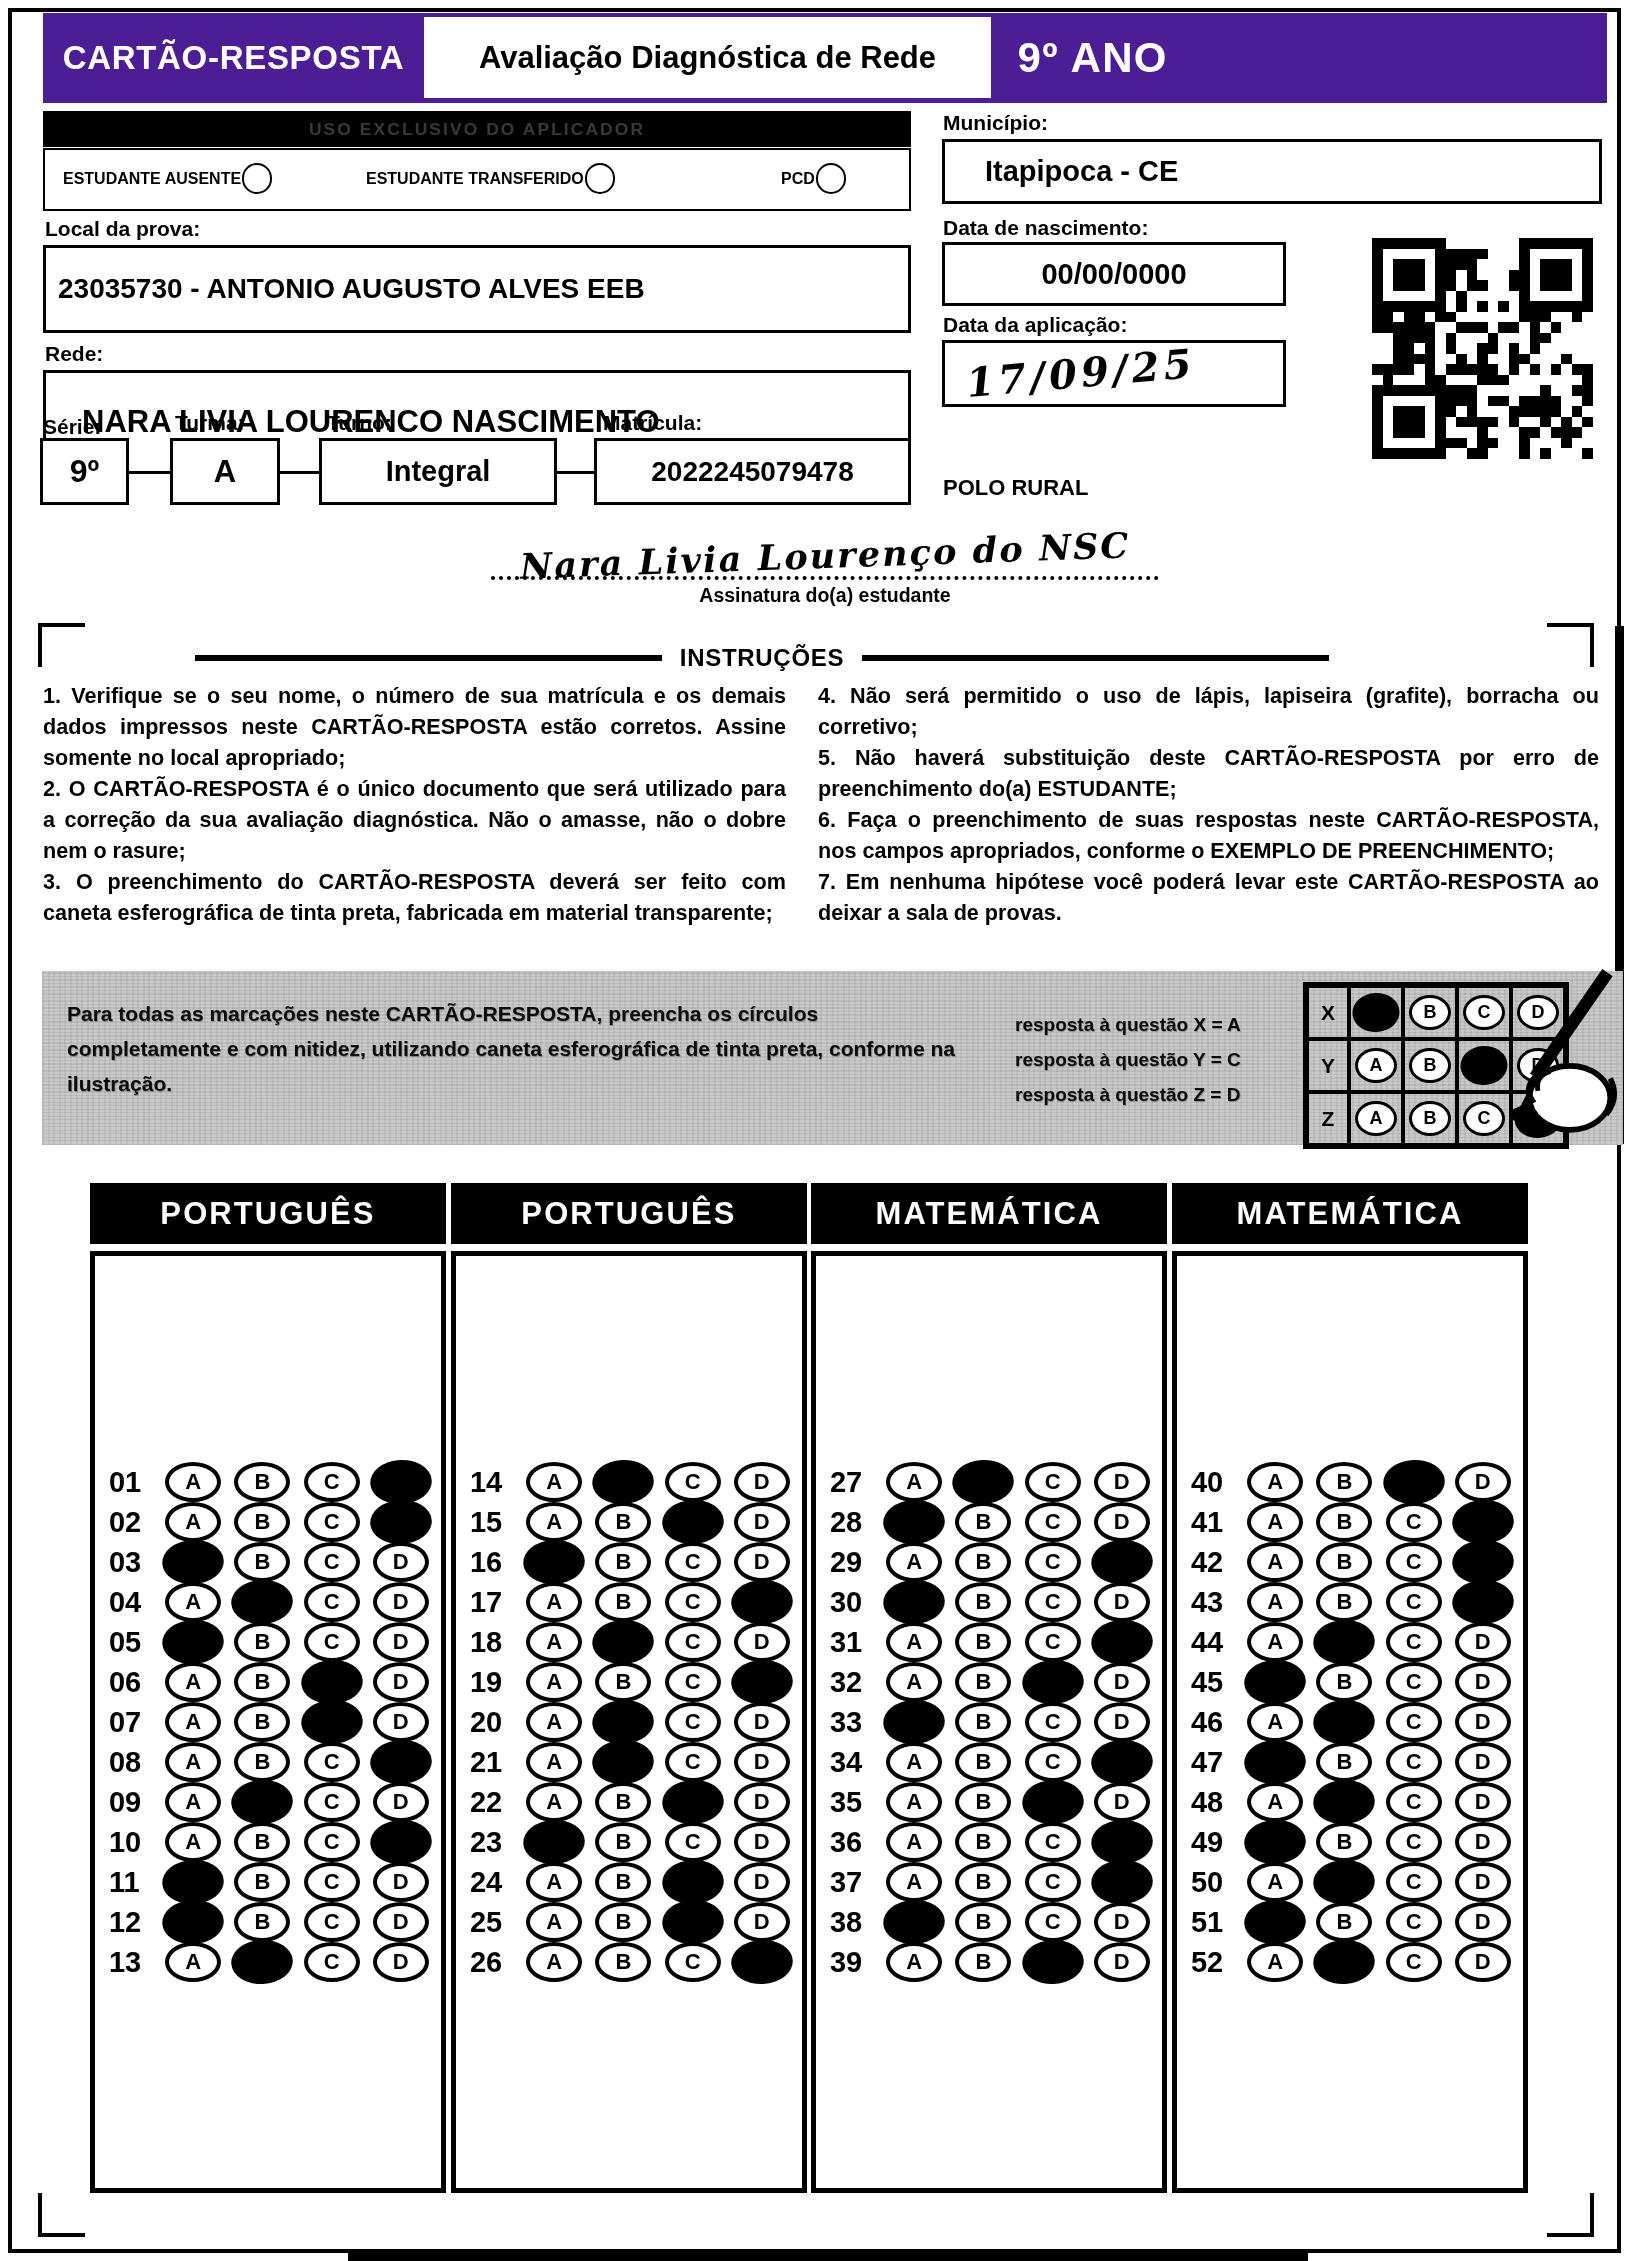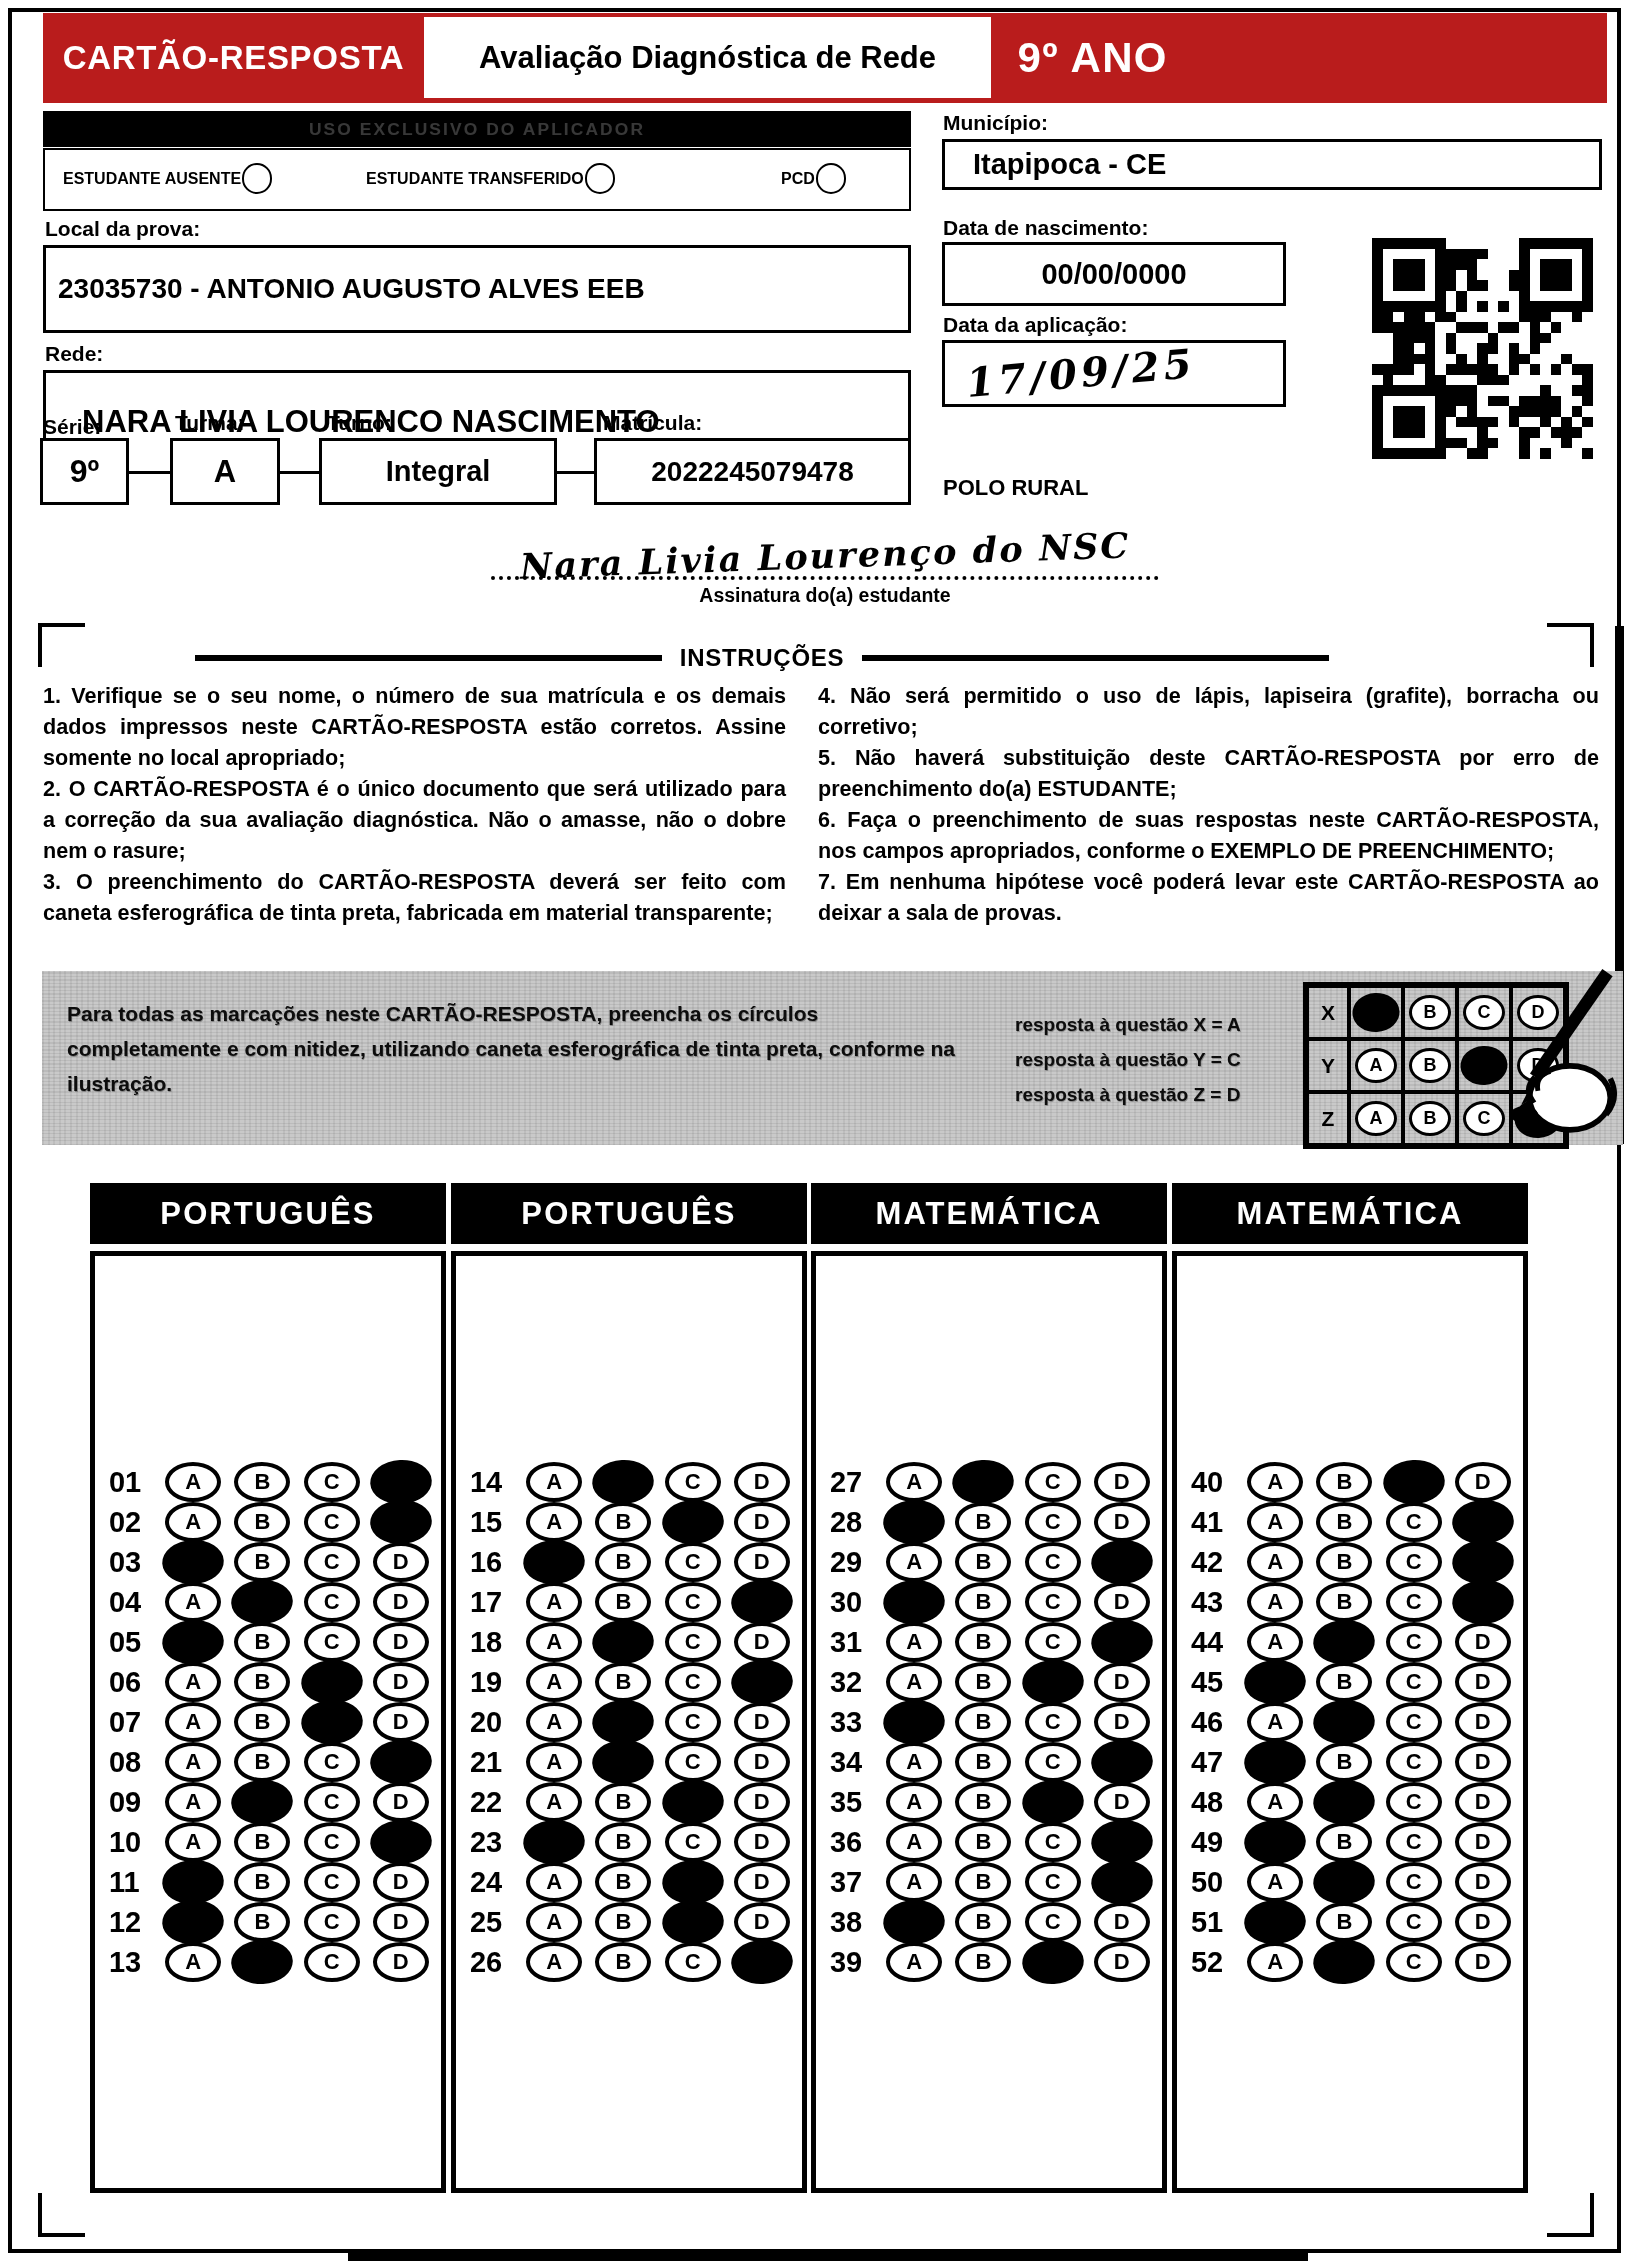"CARTÃO-RESPOSTA" .header { background: #b91c1c -> #4c1d95 }
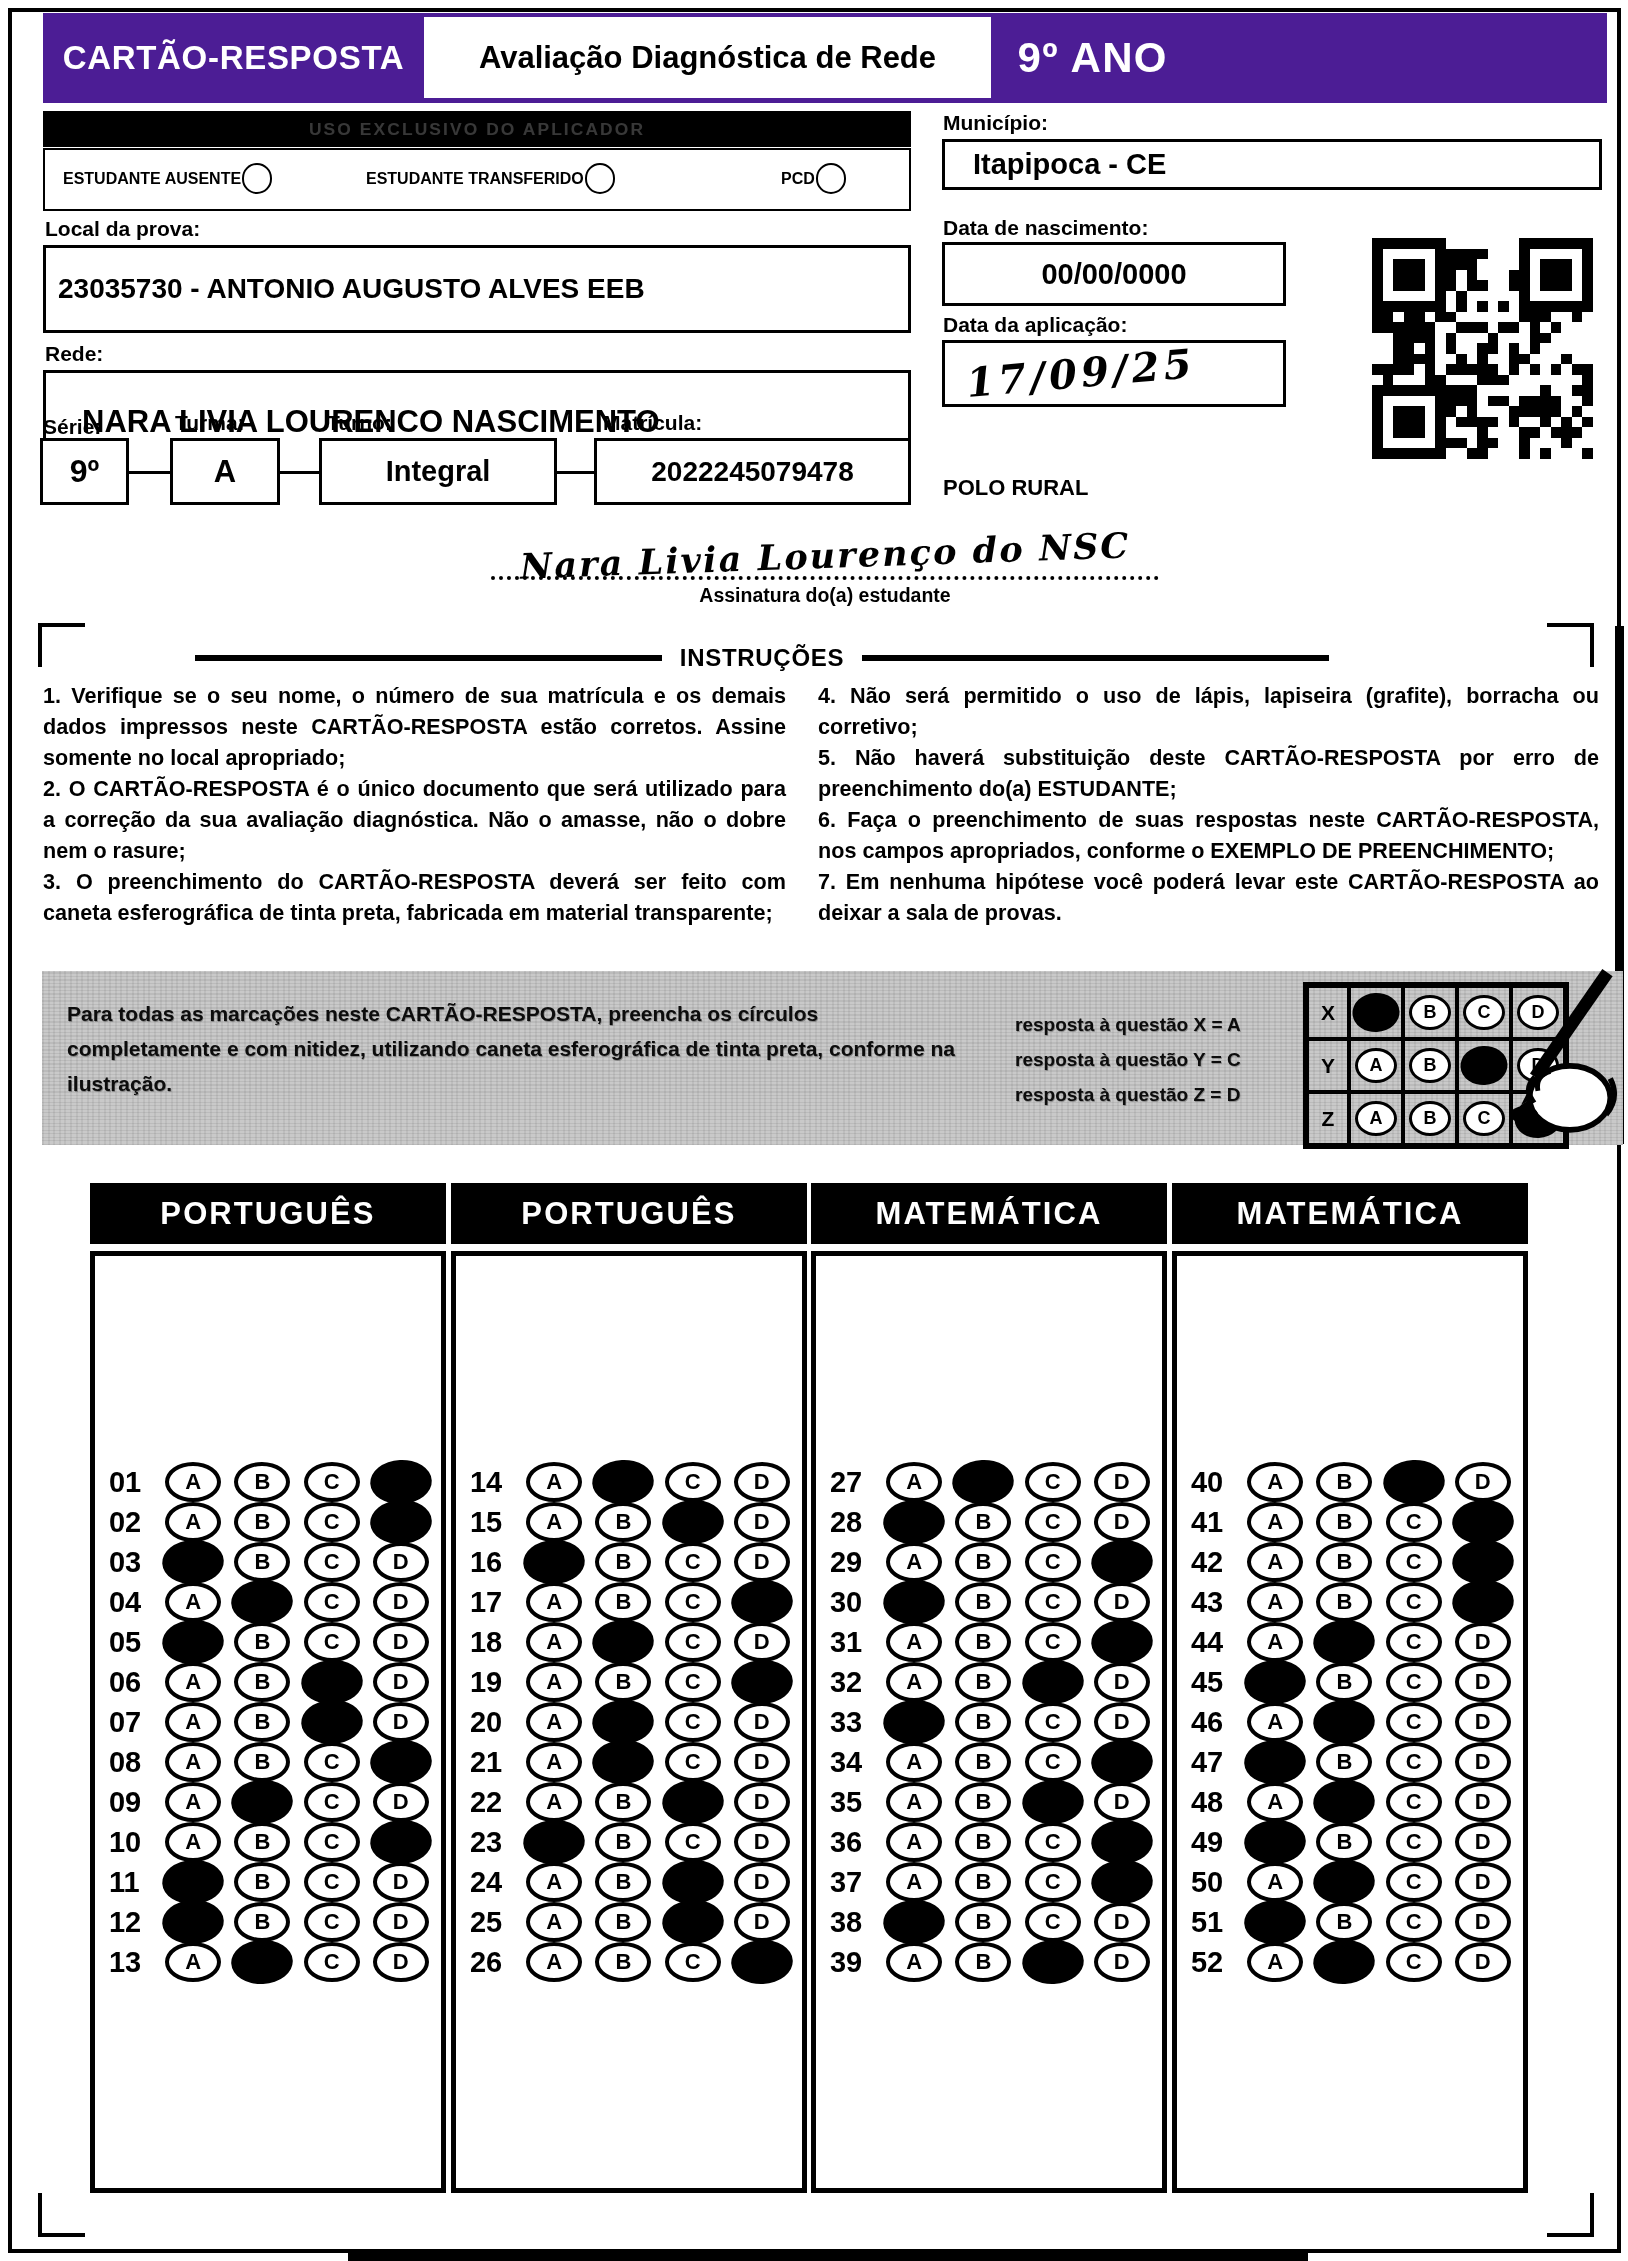"Itapipoca - CE" div.fbox { height: 51px -> 65px; padding-left: 28px -> 40px }
